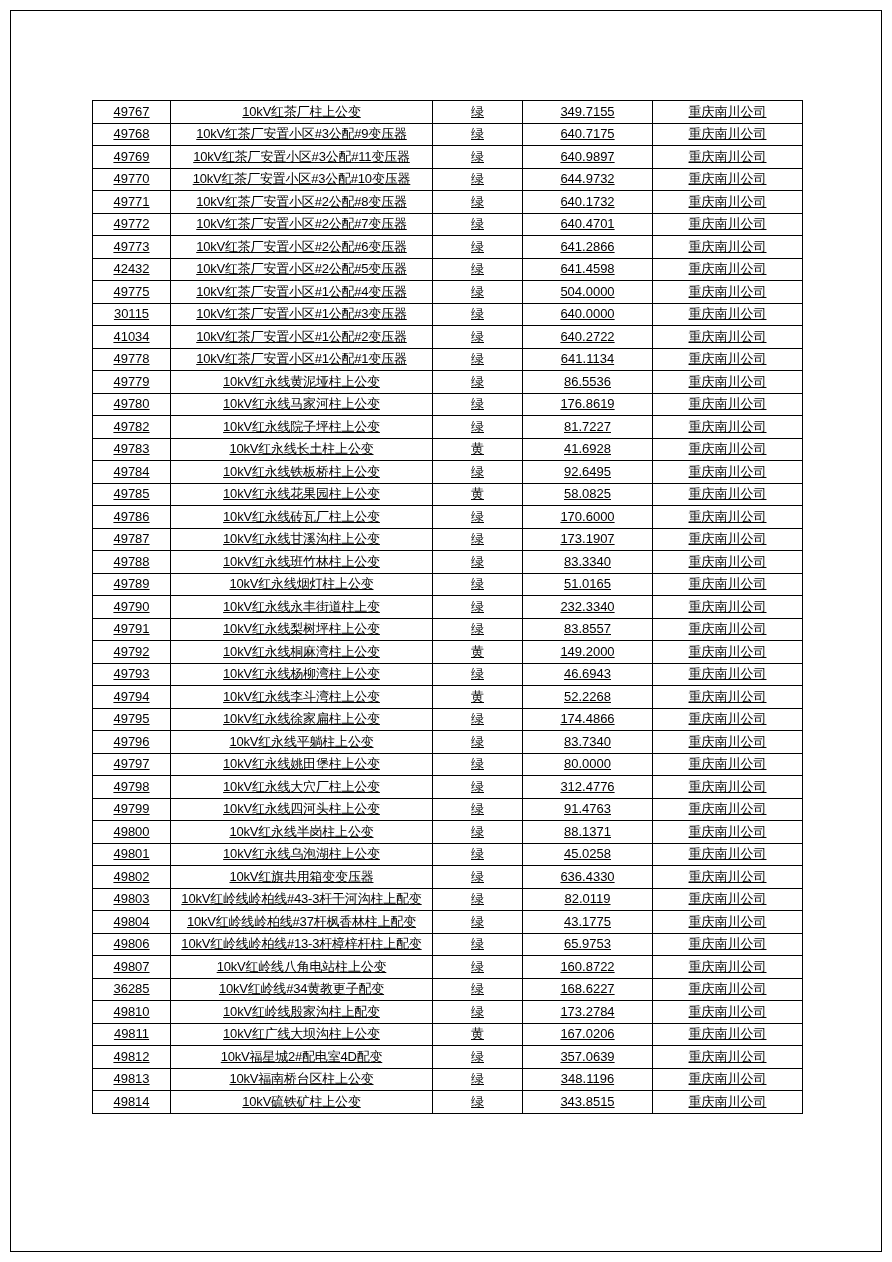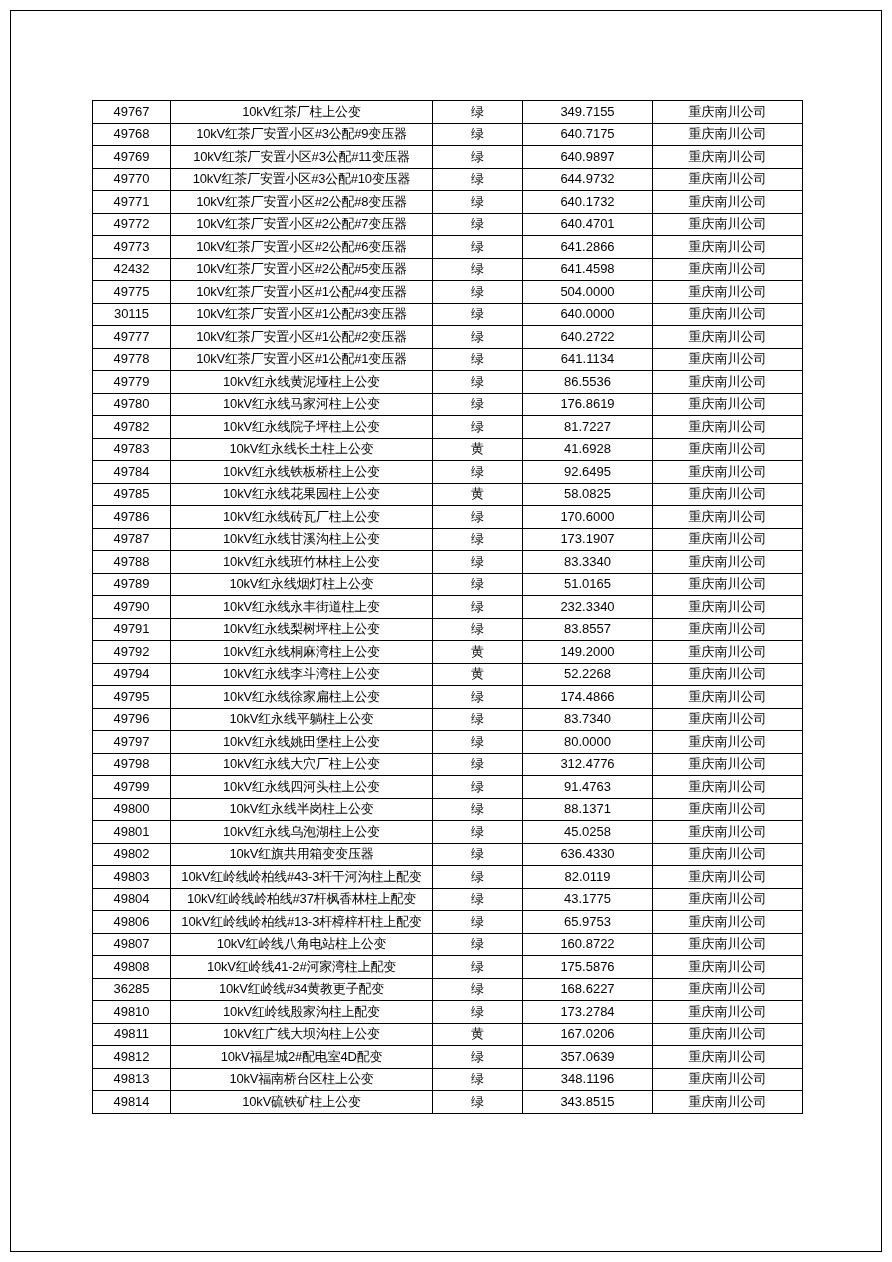"49767" .table-wrap { text-decoration: none -> underline }
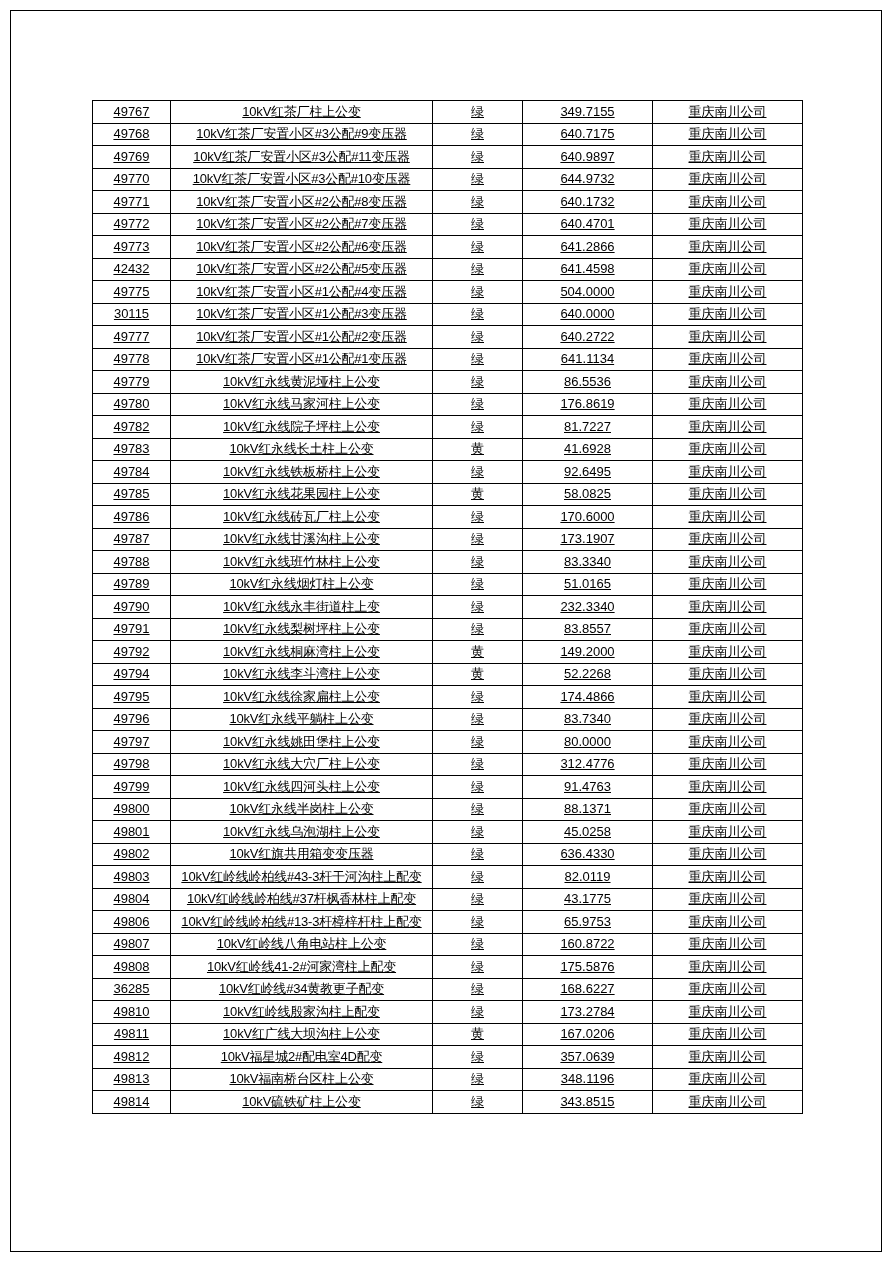"49777" td.id { text: 49777 -> 41034 }
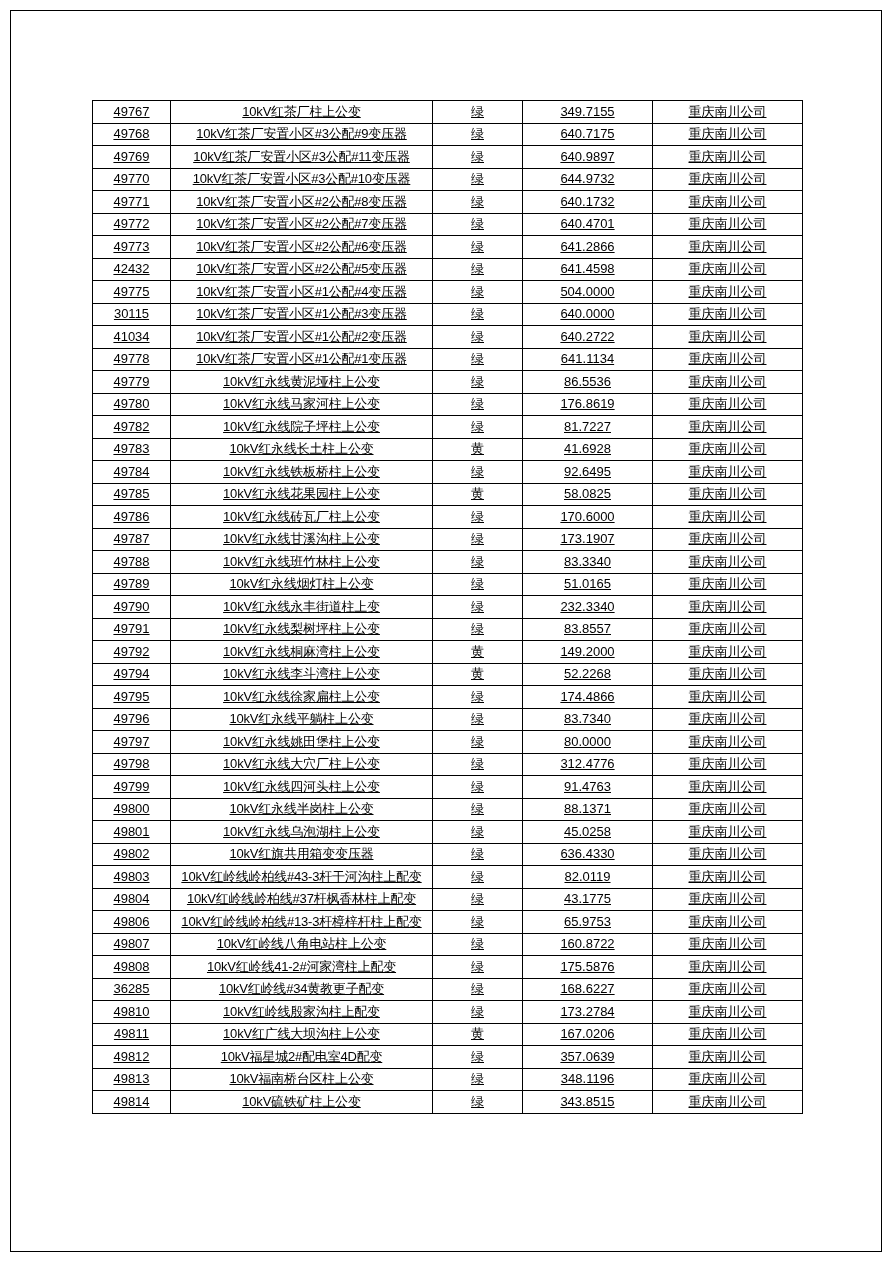"49793" tr { html: none -> <tr> <td>49793</td> <td>10kV红永线杨柳湾柱上公变</td> <td>绿</td> <td>46.6943</td> <td>重庆南川公司</td> </tr> }
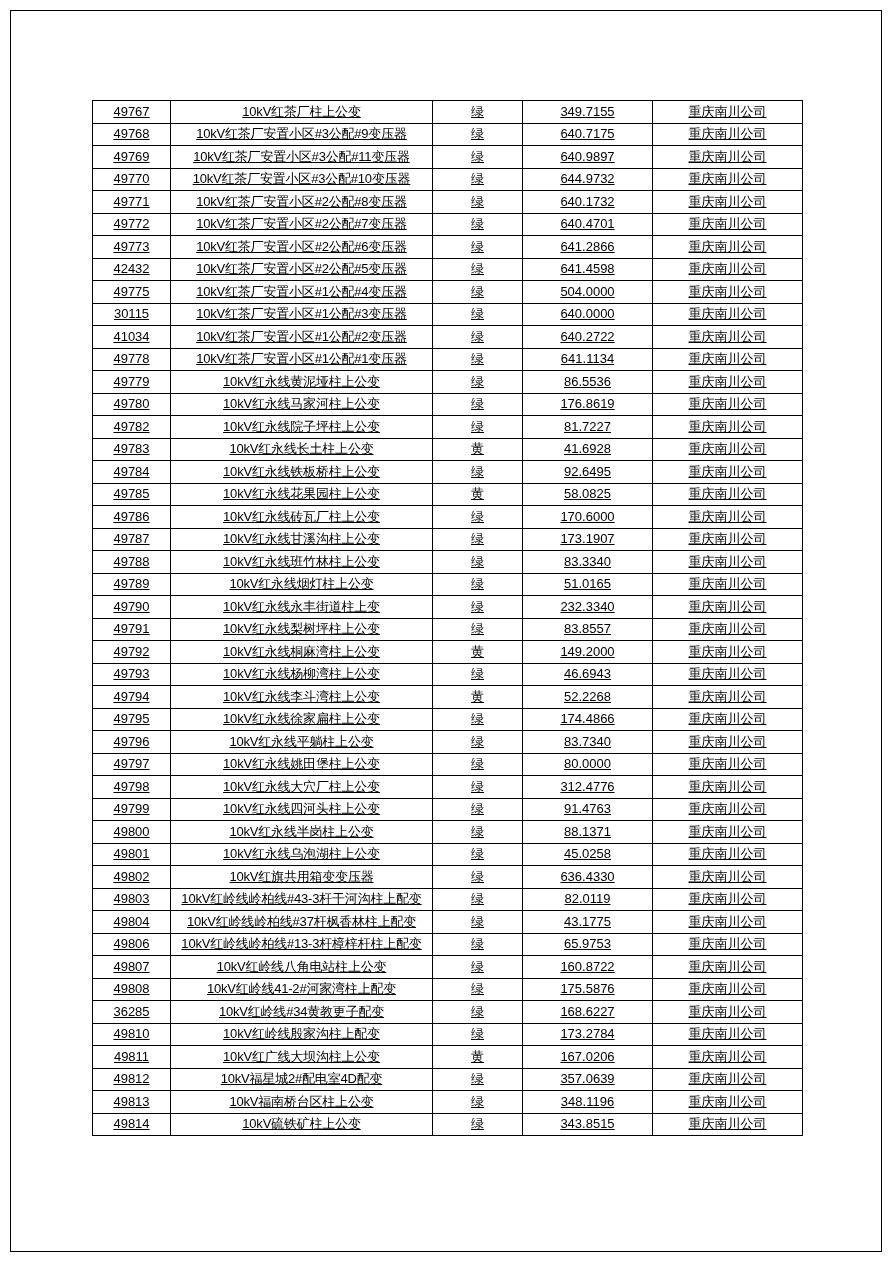"49808" tr { html: <tr> <td>49808</td> <td>10kV红岭线41-2#河家湾柱上配变</td> <td>绿</td> <td>175.5876</td> <td>重庆南川公司</td> </tr> -> none }
